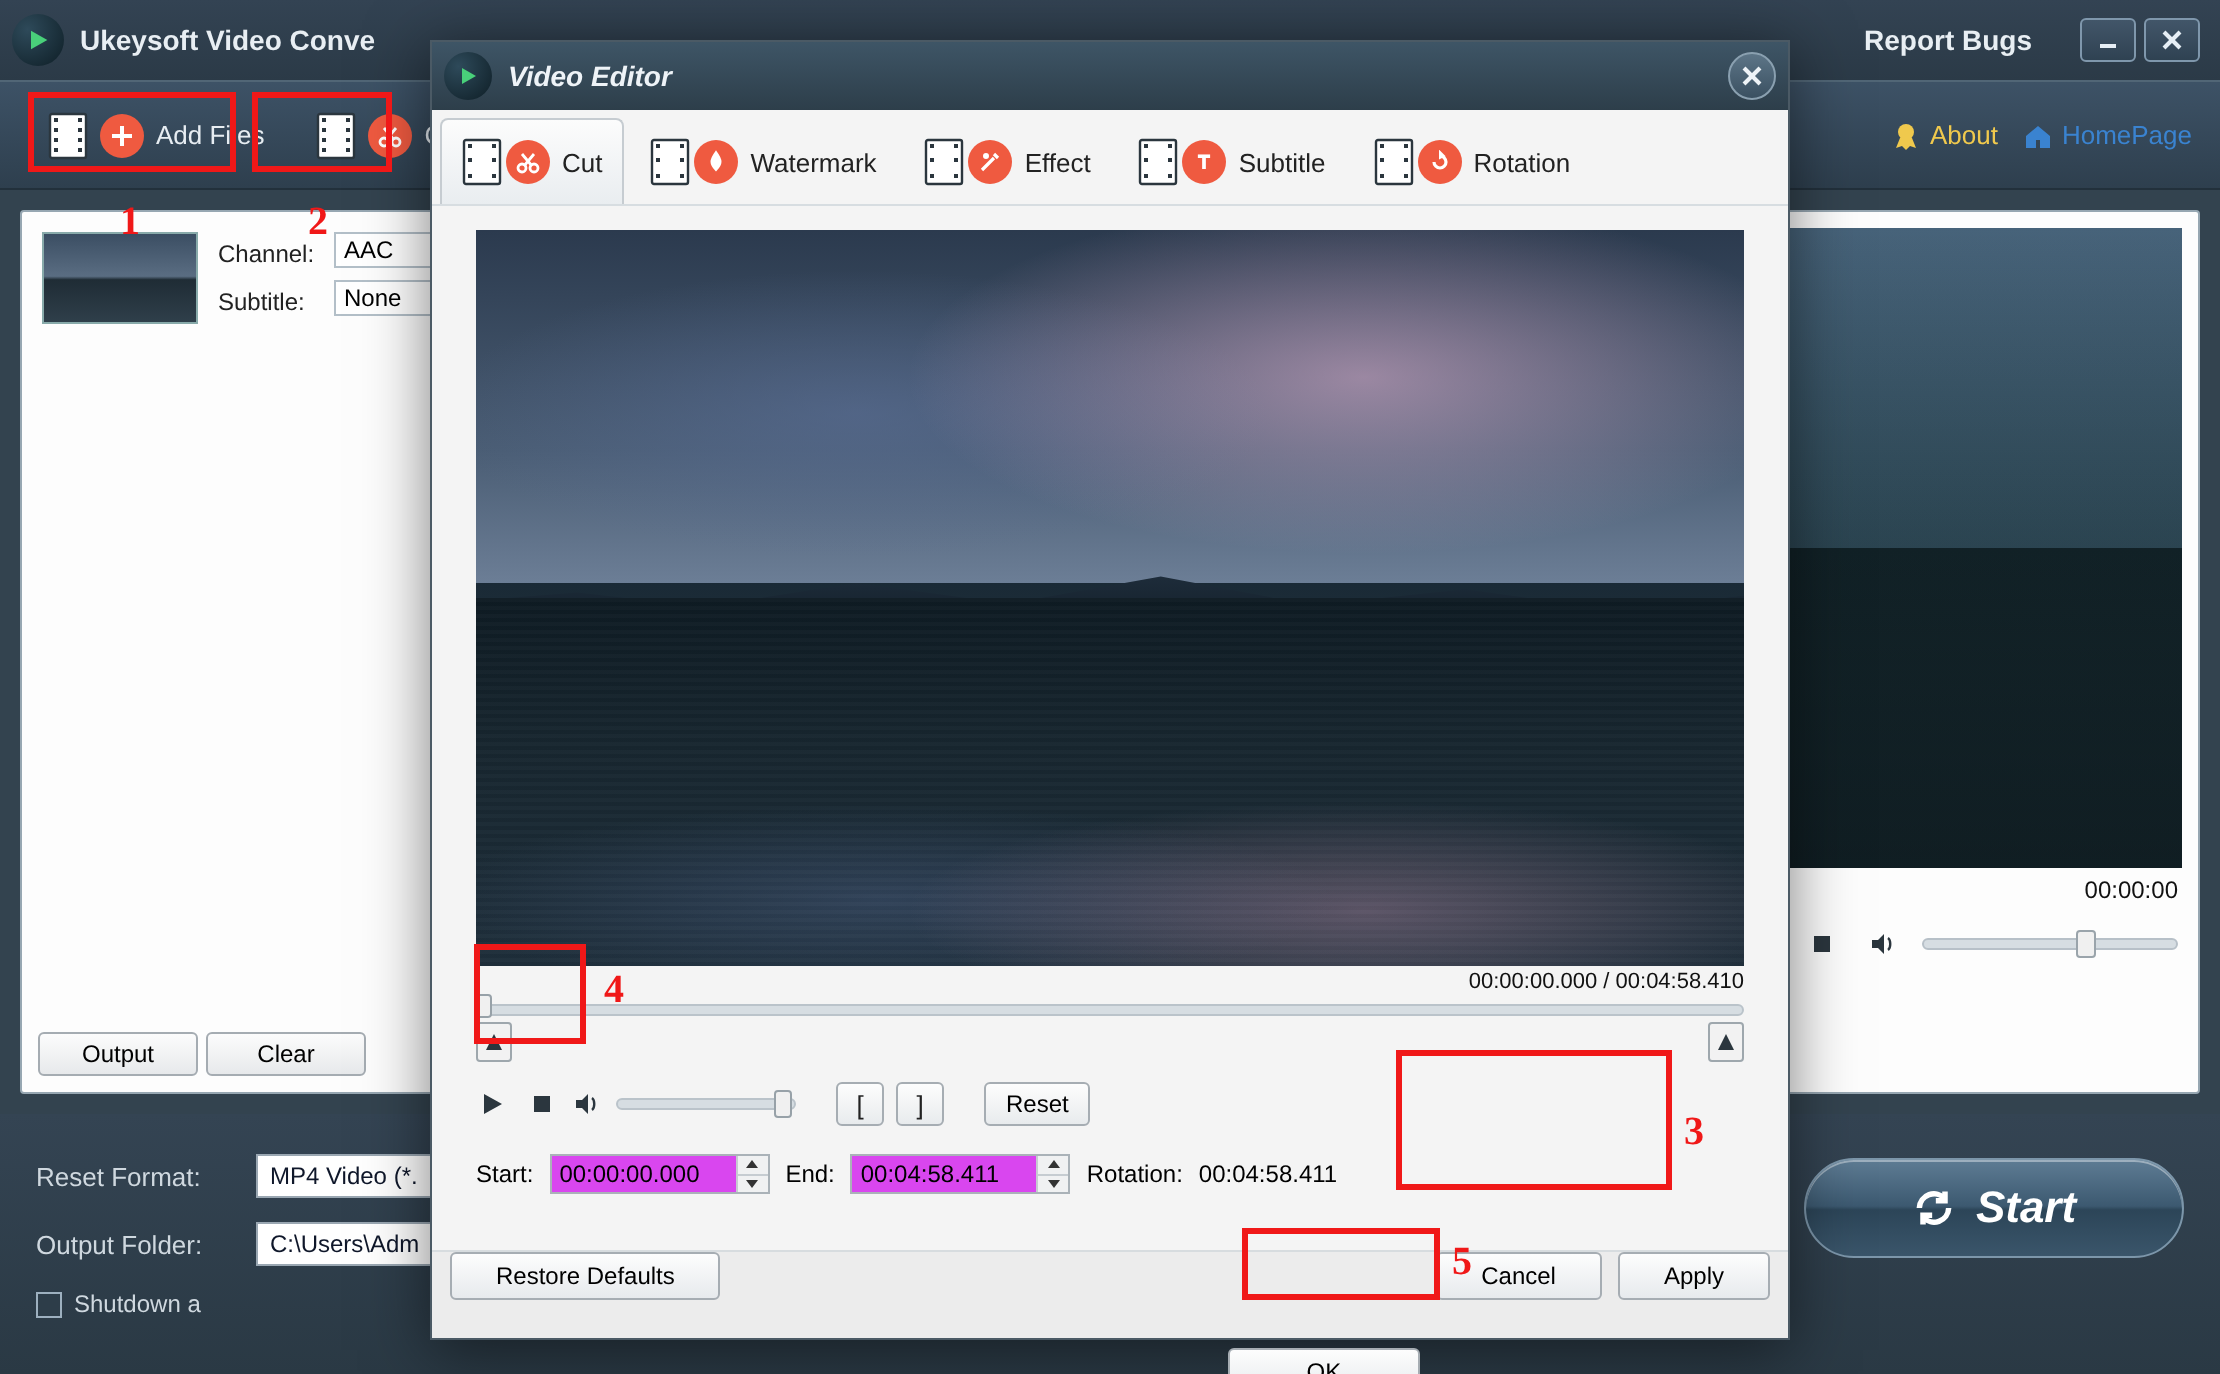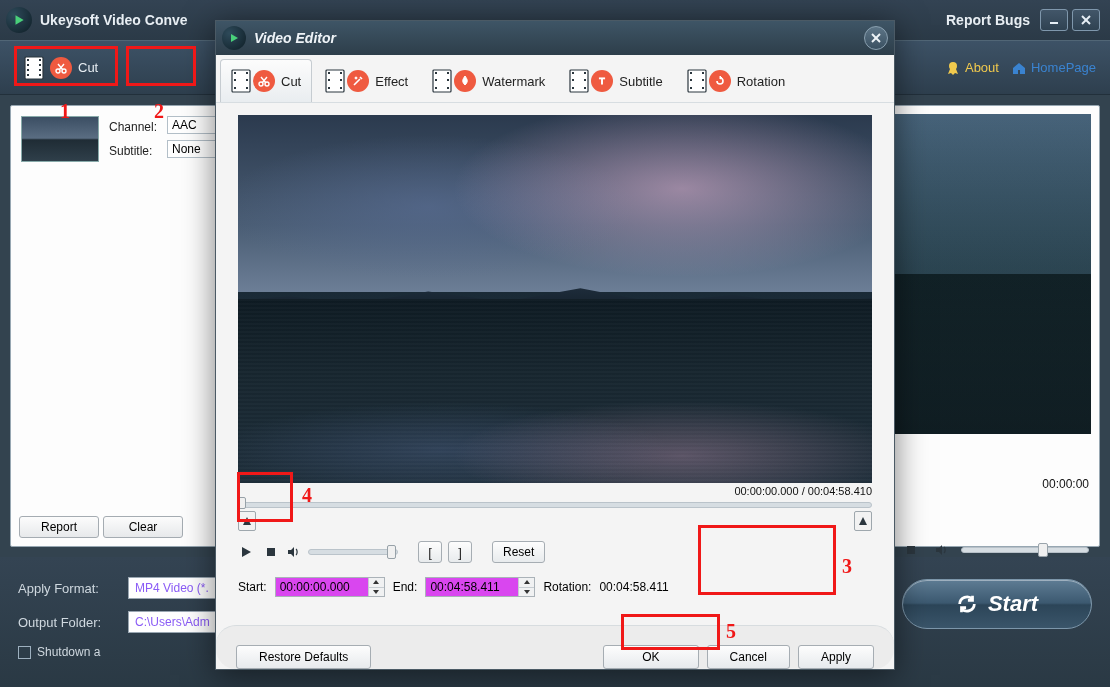"Report Bugs" .main-titlebar .report { margin-right: 6px -> 20px }
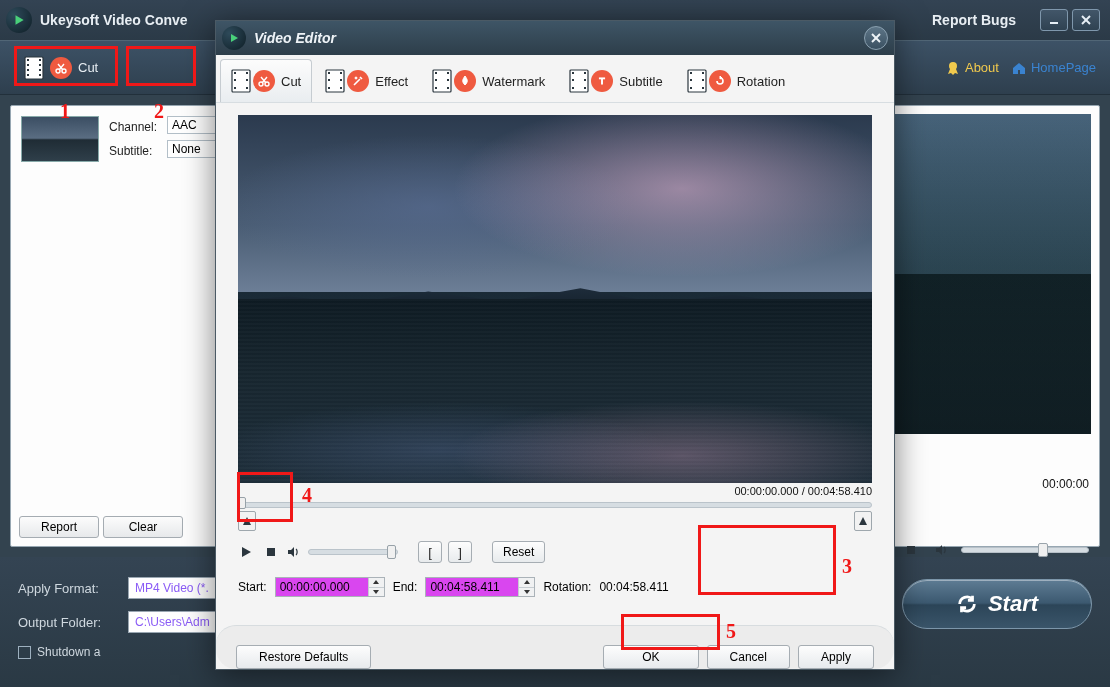"Add Files" div.tbtn { html: none -> <div> <span> <svg> <rect></rect> <rect></rect> <rect></rect> <rect></rect> <rect></rect> <rect></rect> <rect></rect> <rect></rect> <rect></rect> </svg> </span> <span> <svg> <path></path> </svg> </span> <span>Add Files</span> </div> }
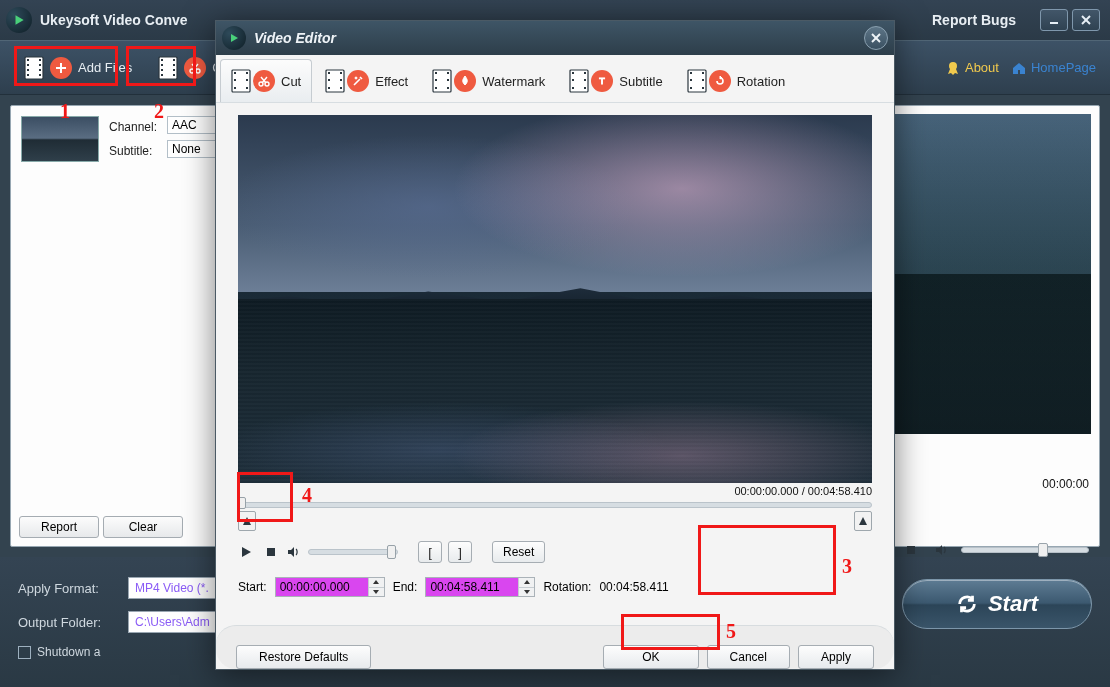"Effect" div.etab { order: before "Watermark" -> after "Watermark" }
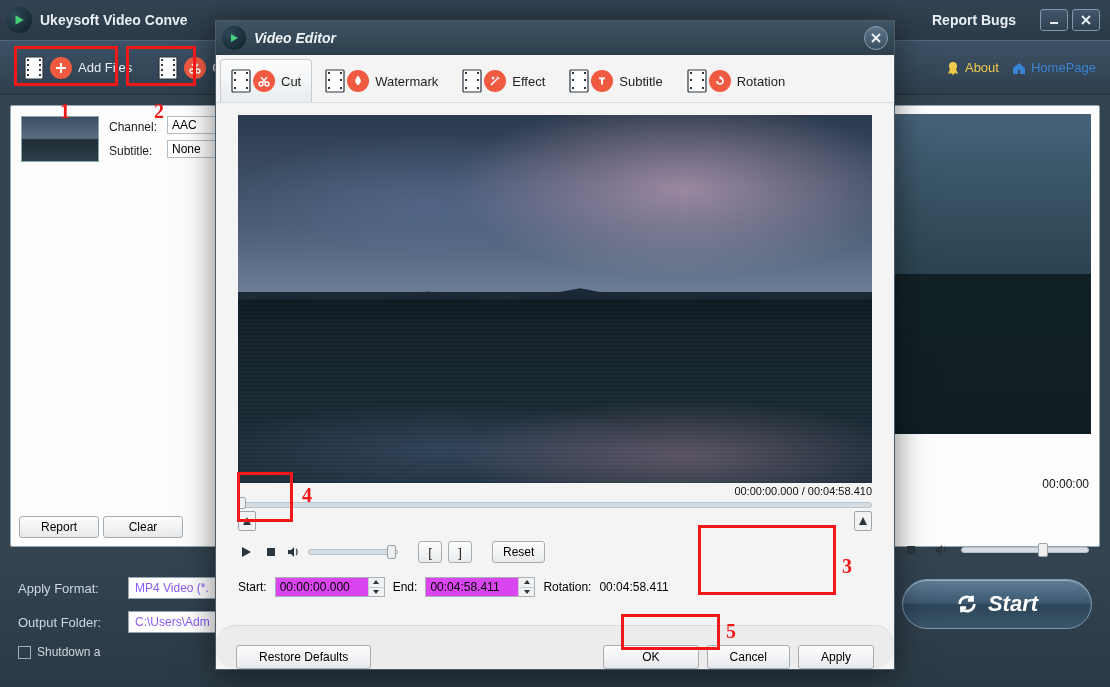"00:00:00" .preview-panel { gap: 39px -> none }
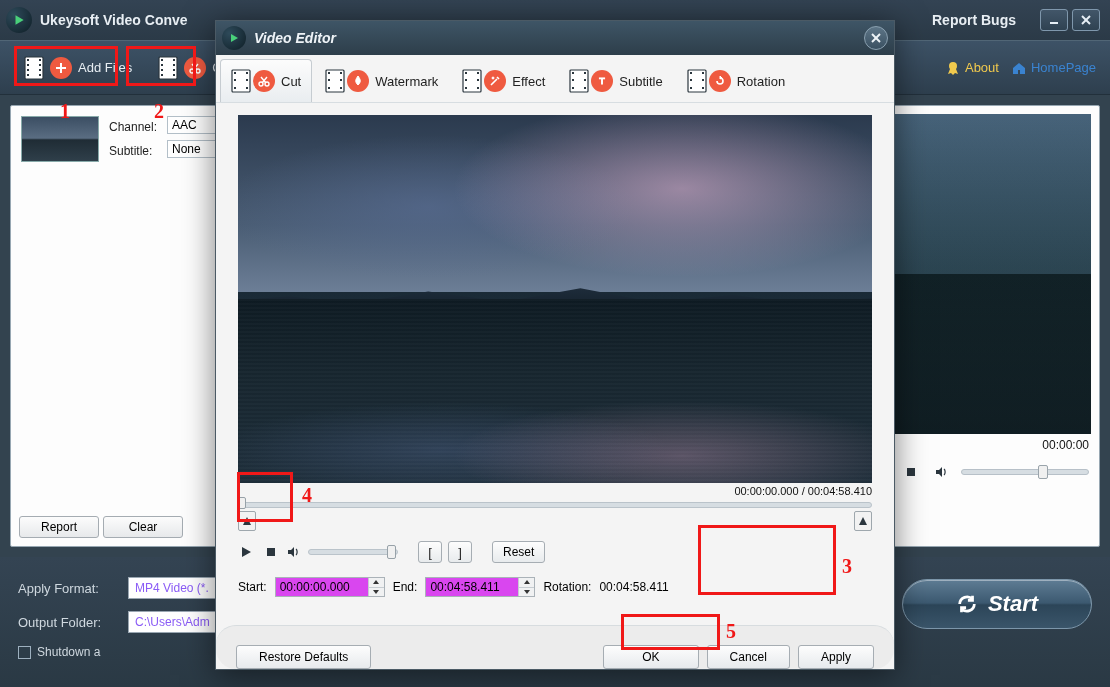"Report" button.sbtn { text: Report -> Output }
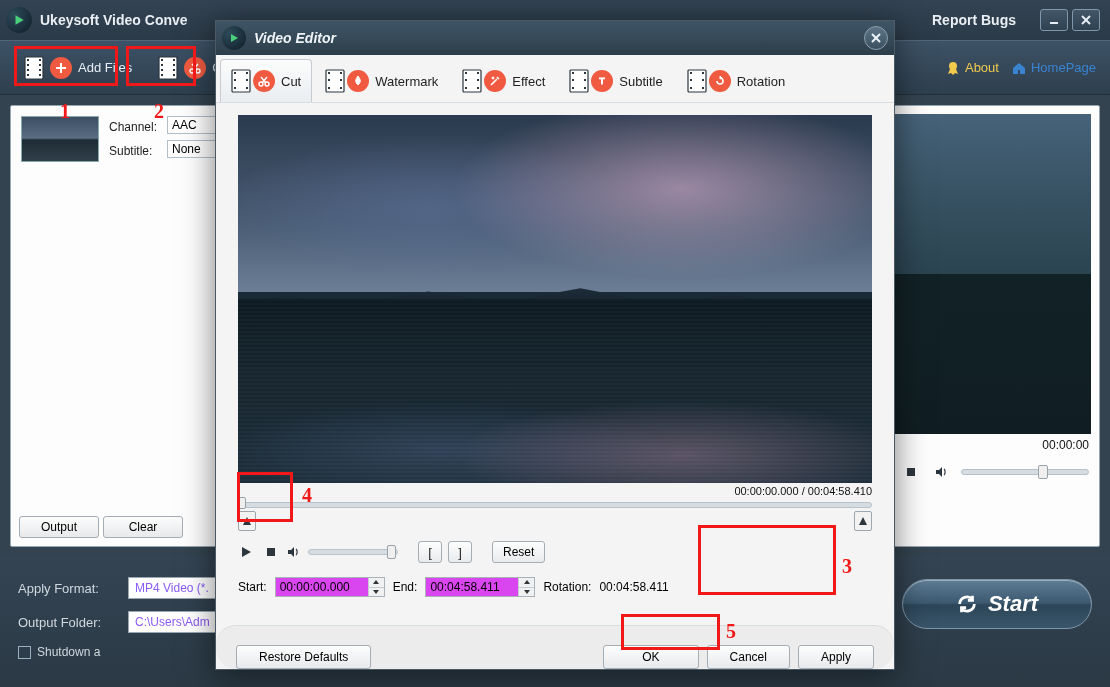"Apply Format:" span.flbl { text: Apply -> Reset }
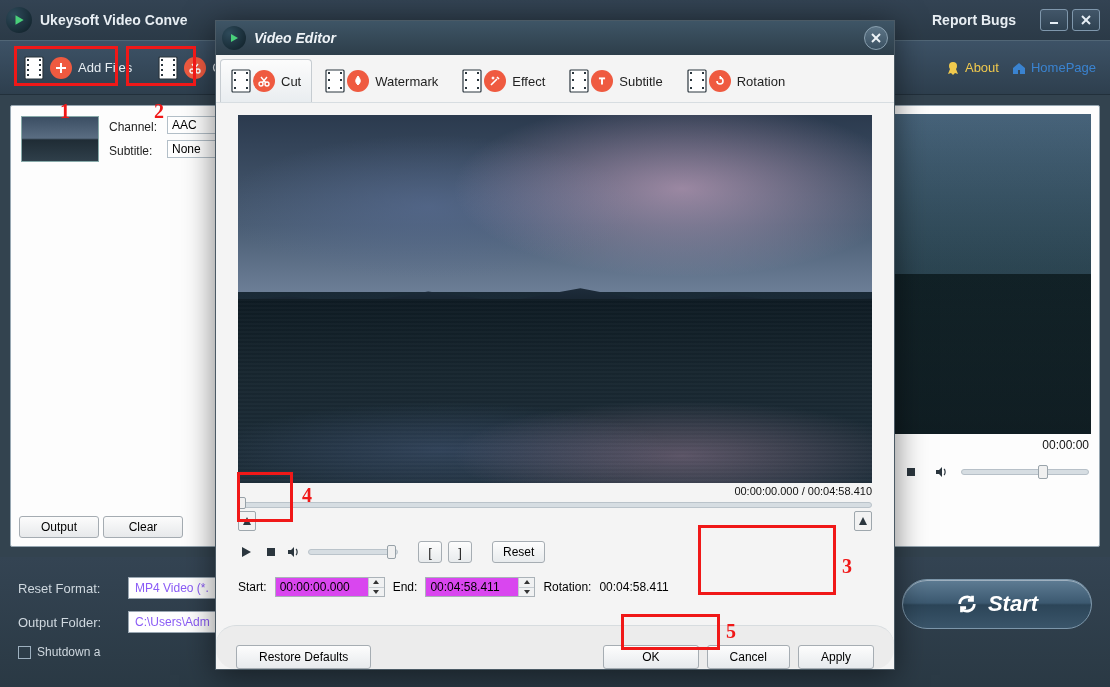"MP4 Video (*." .frow .finput { color: #8b5cf6 -> #0f172a }
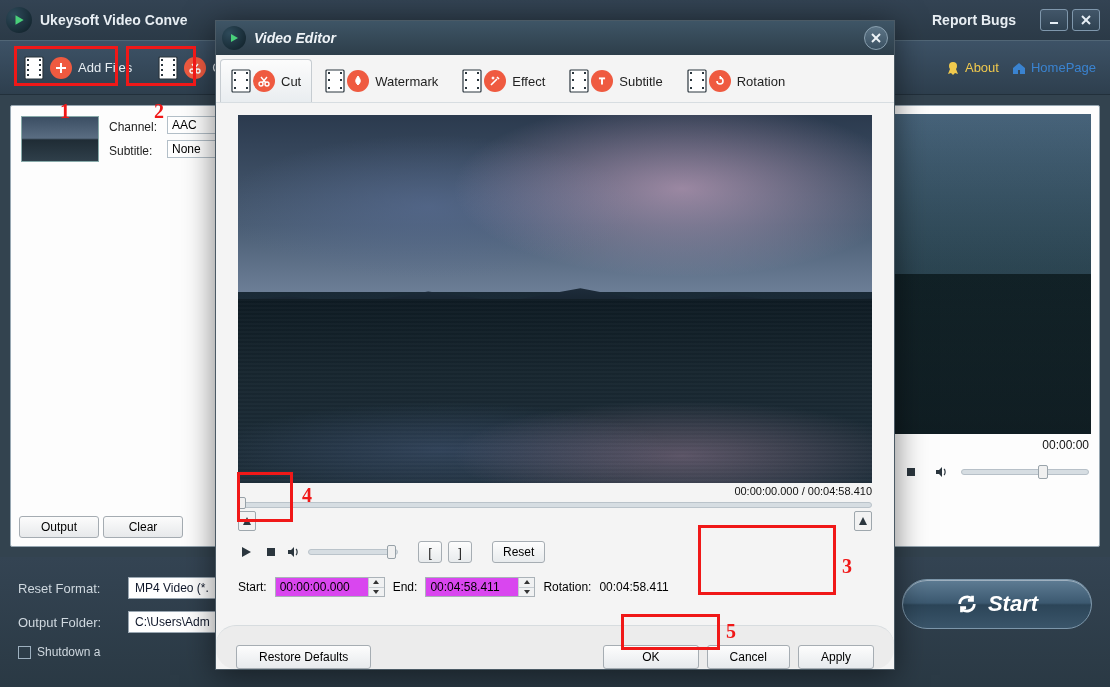"Restore Defaults" .editor-footer { align-items: flex-end -> flex-start; border-radius: 20px -> none; padding: 0 20px -> 0 9px }
